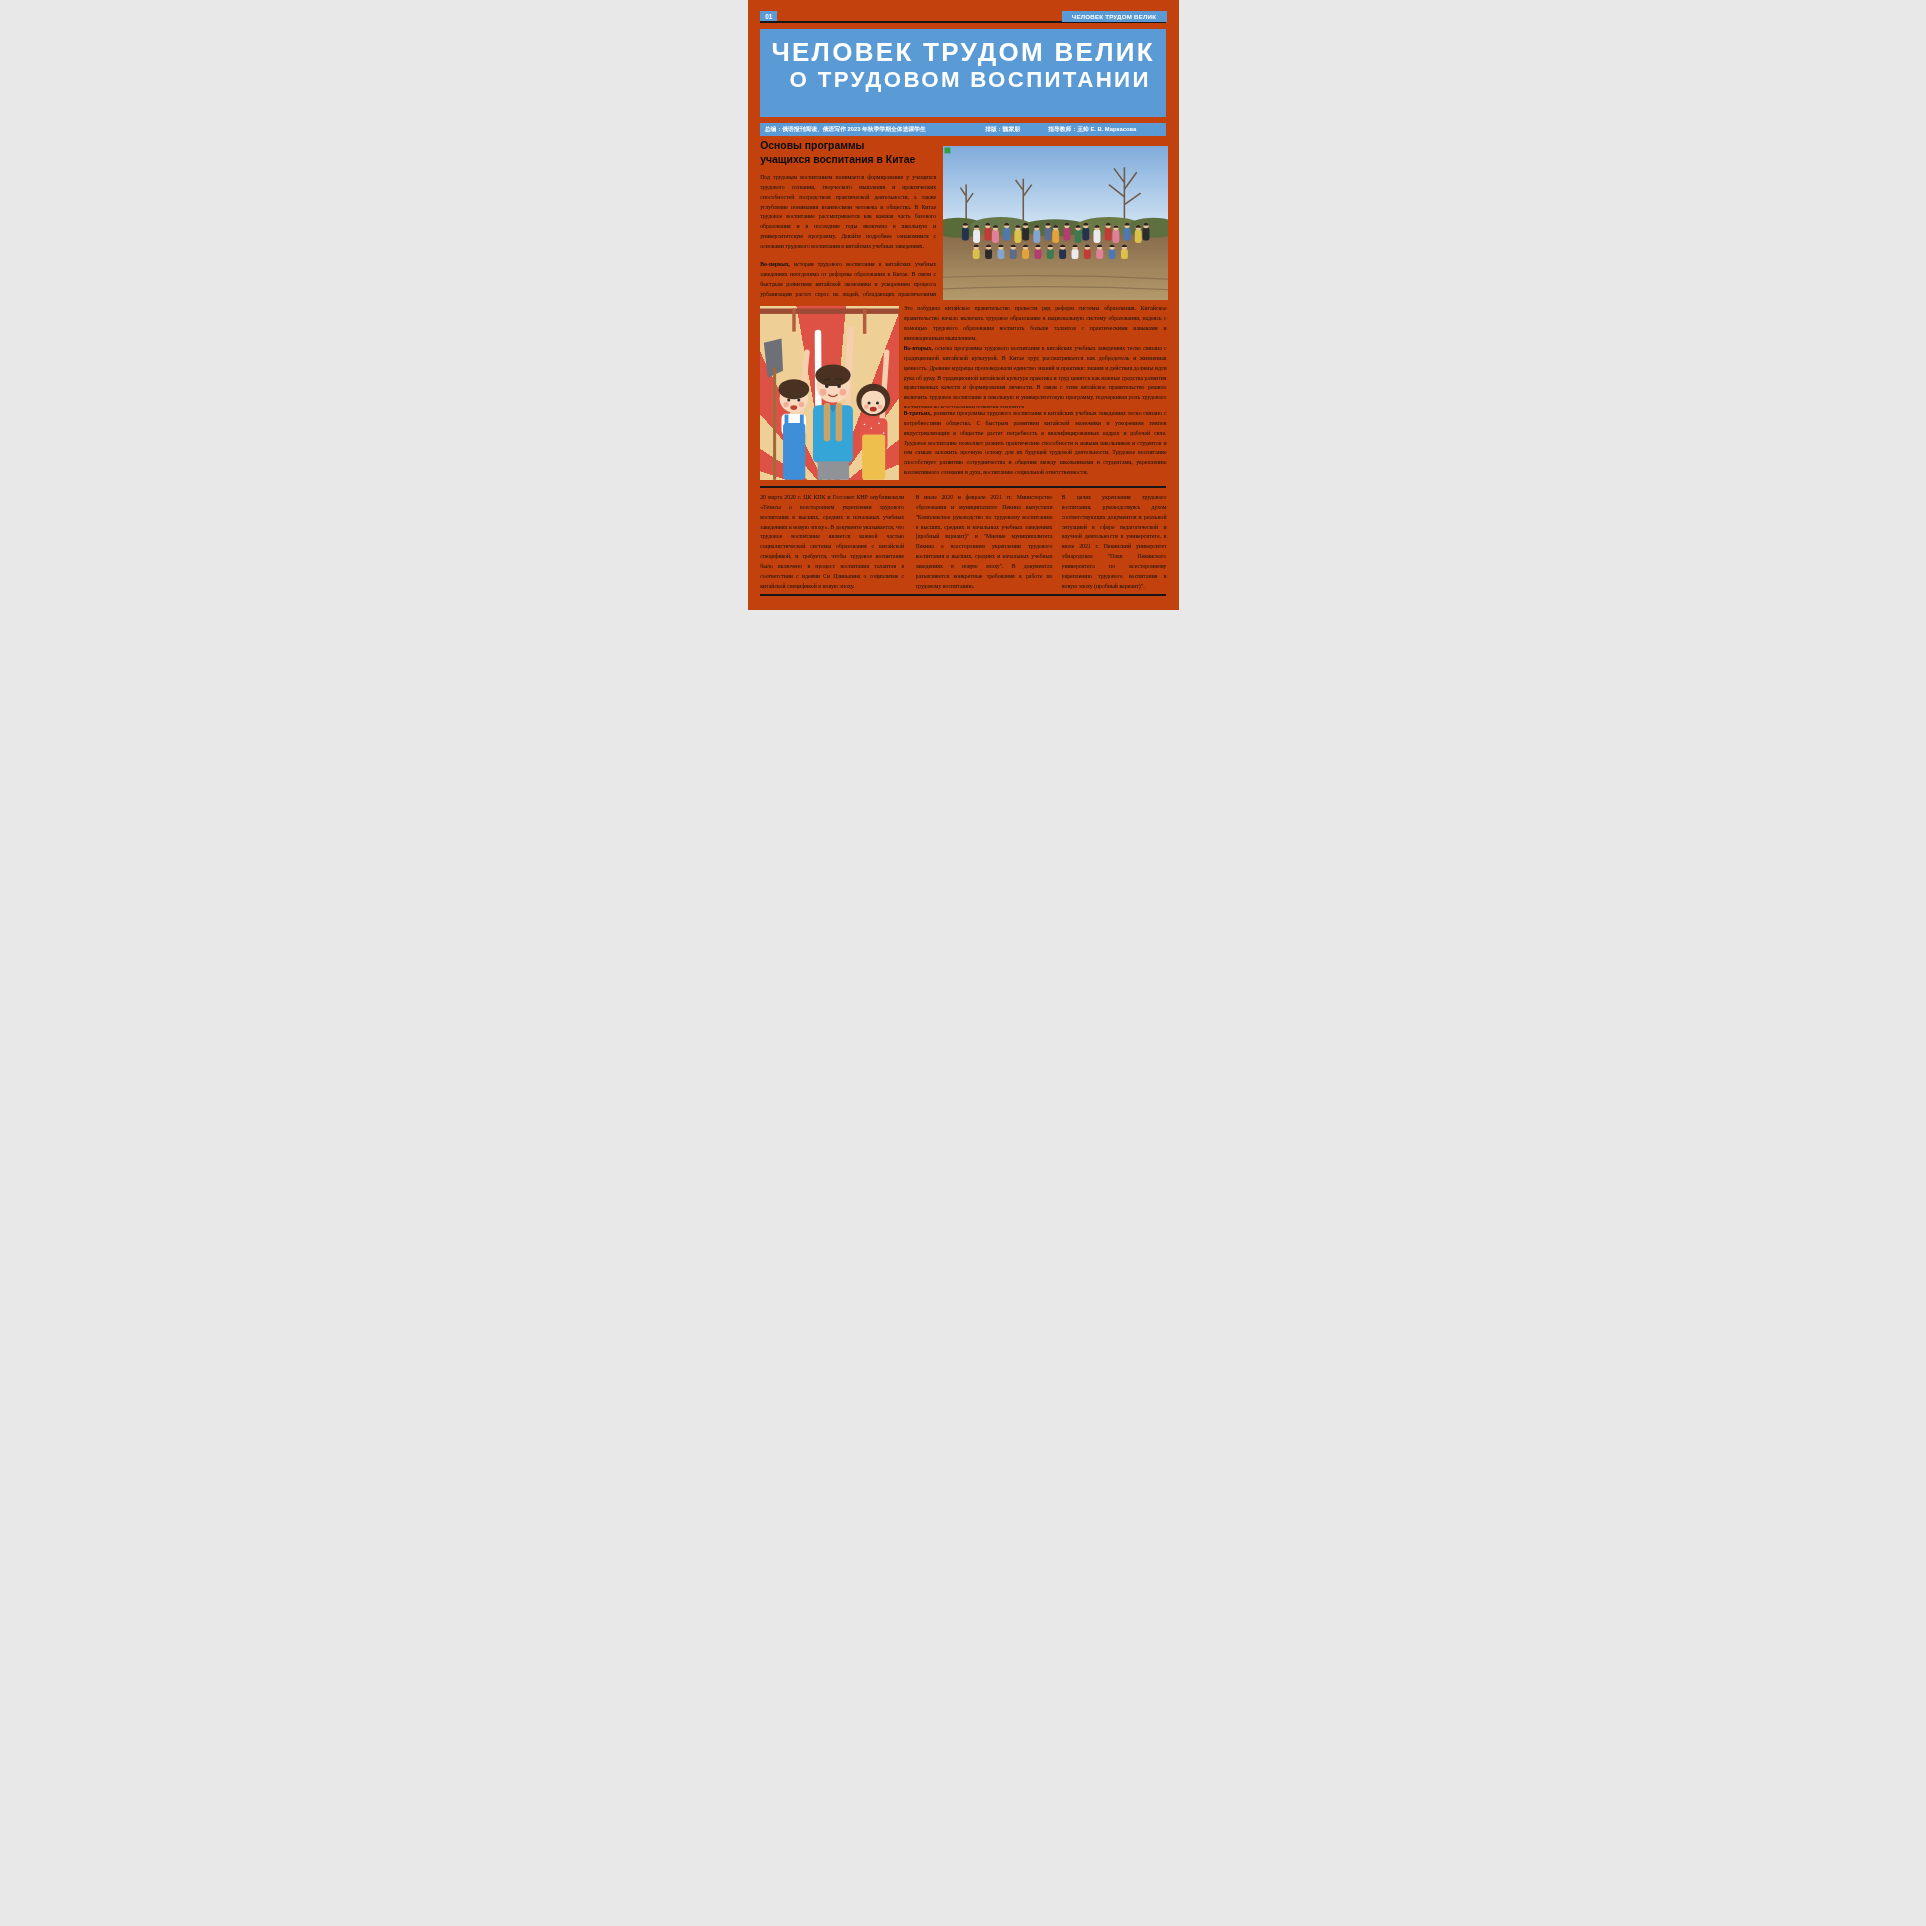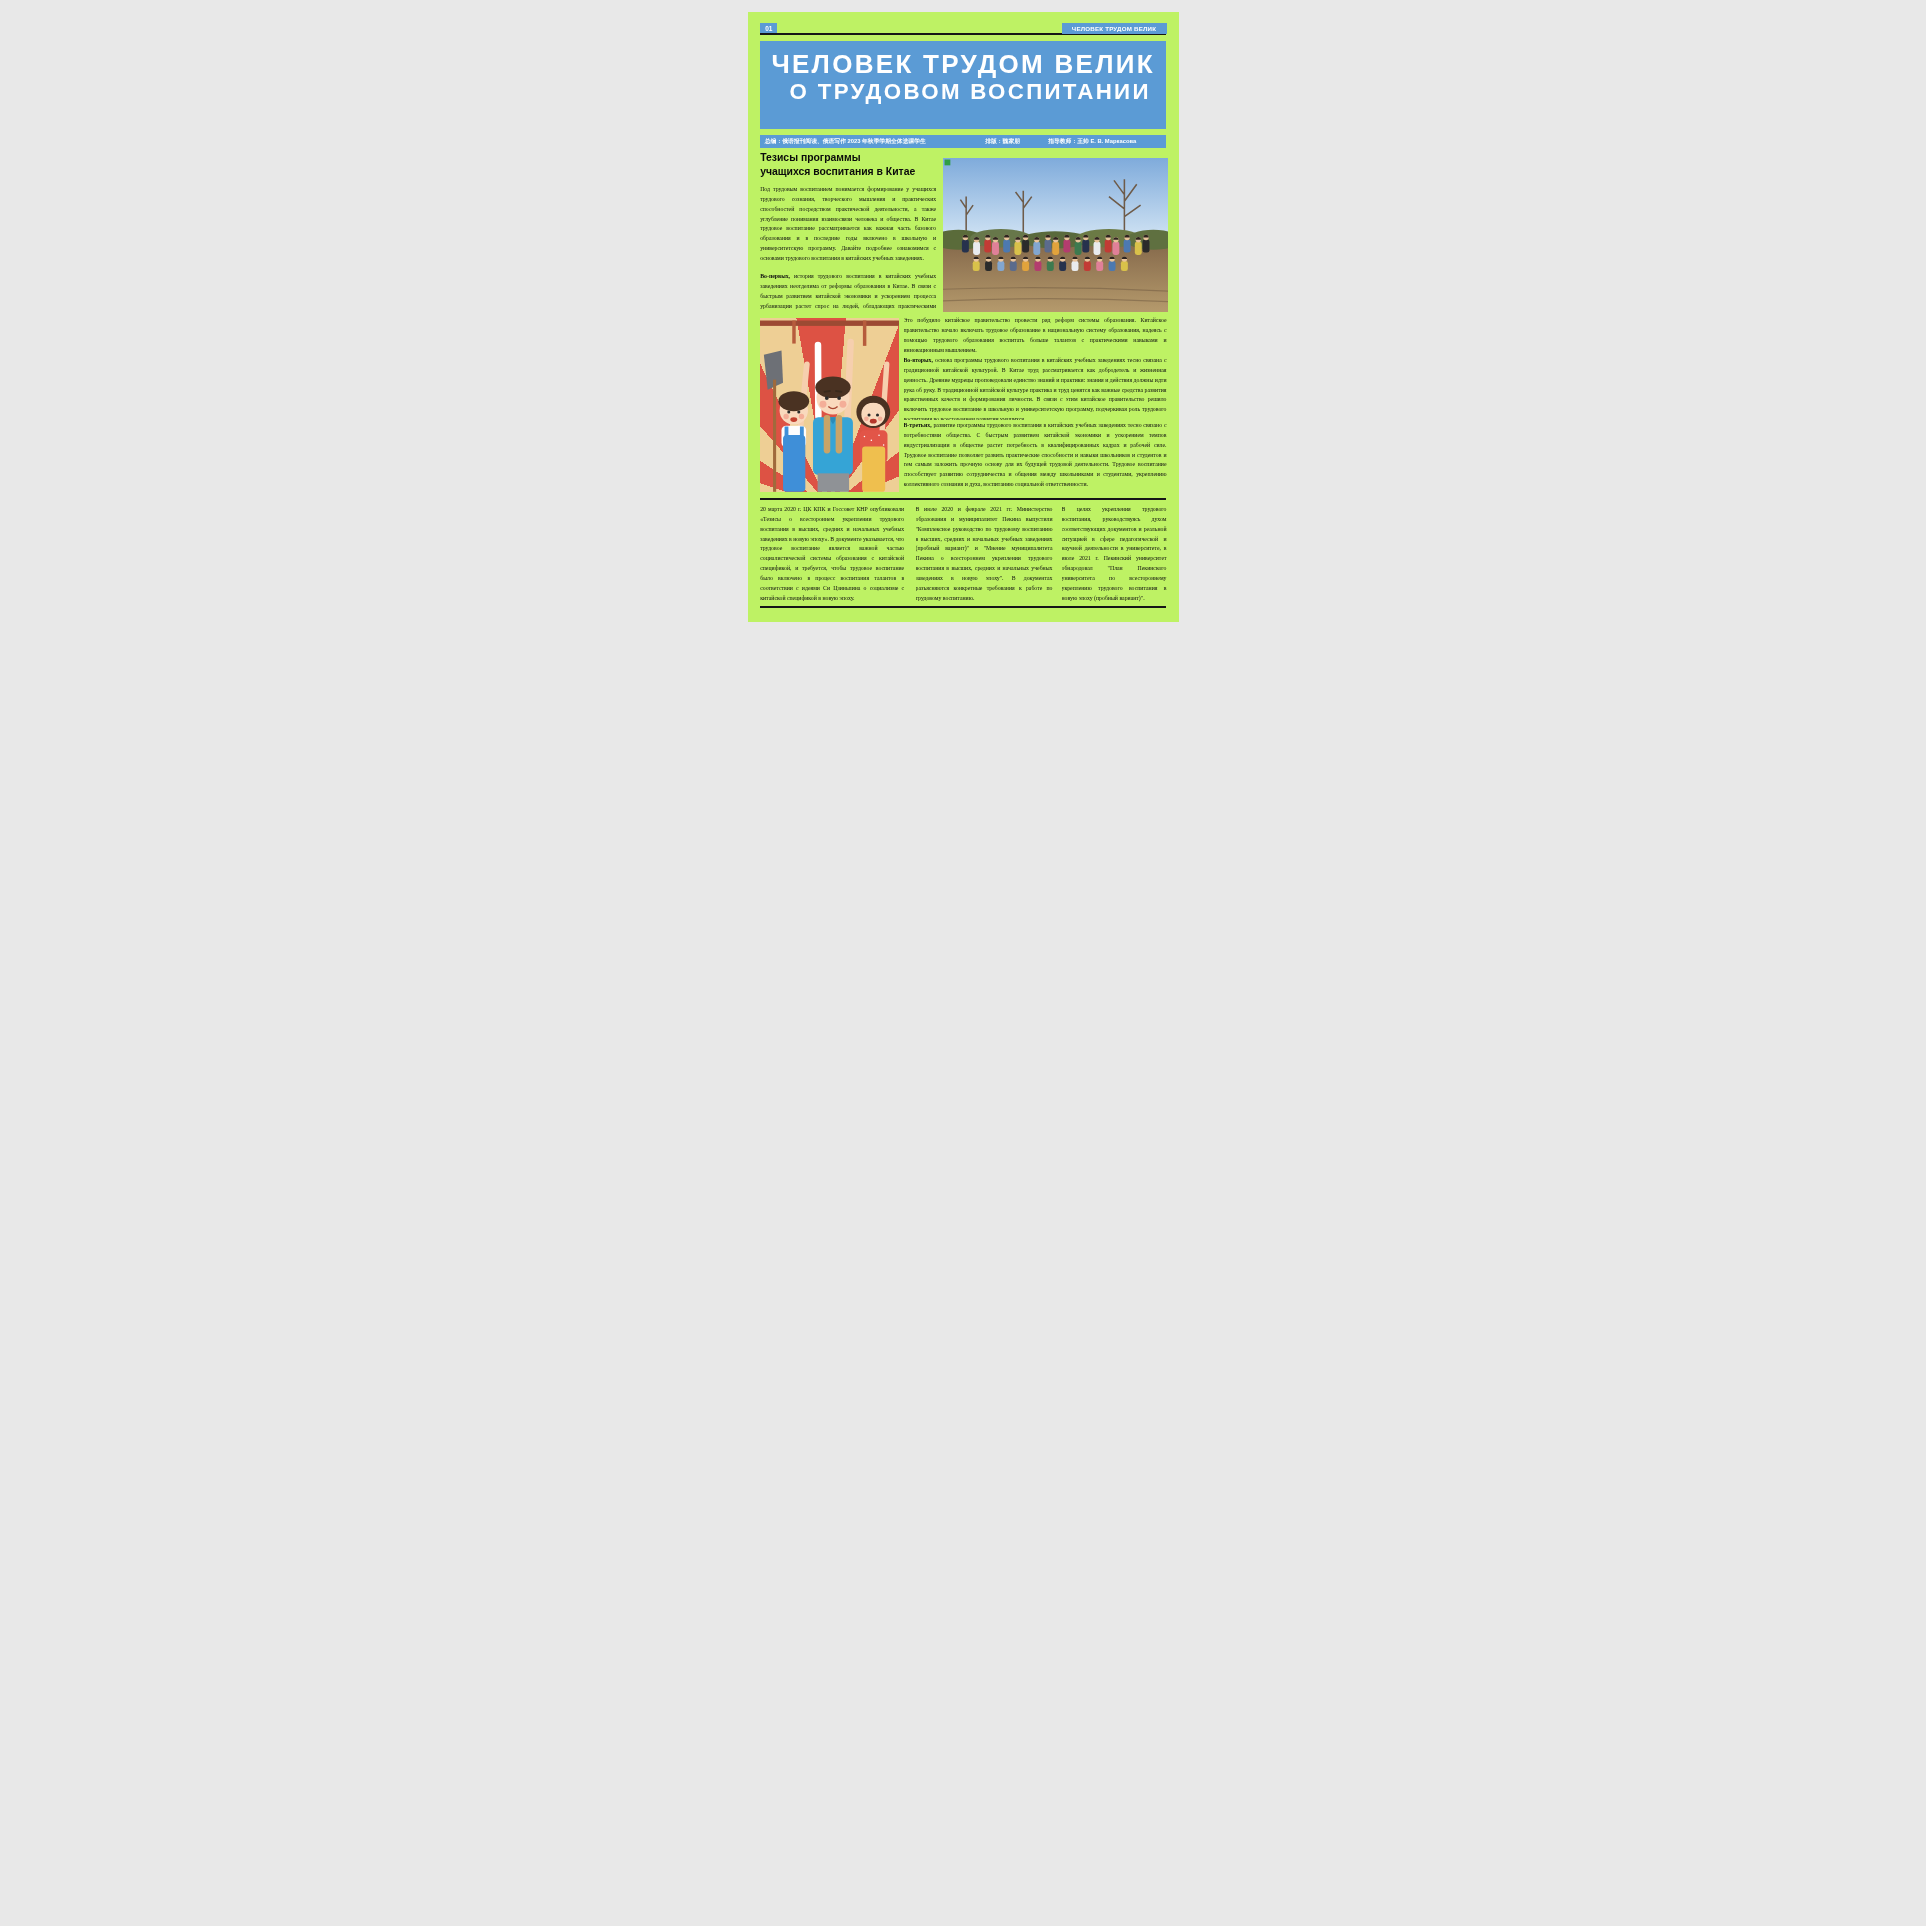"ЧЕЛОВЕК ТРУДОМ ВЕЛИК" #page { background: #bef264 -> #c2410c; margin: 12px auto -> 0 auto }
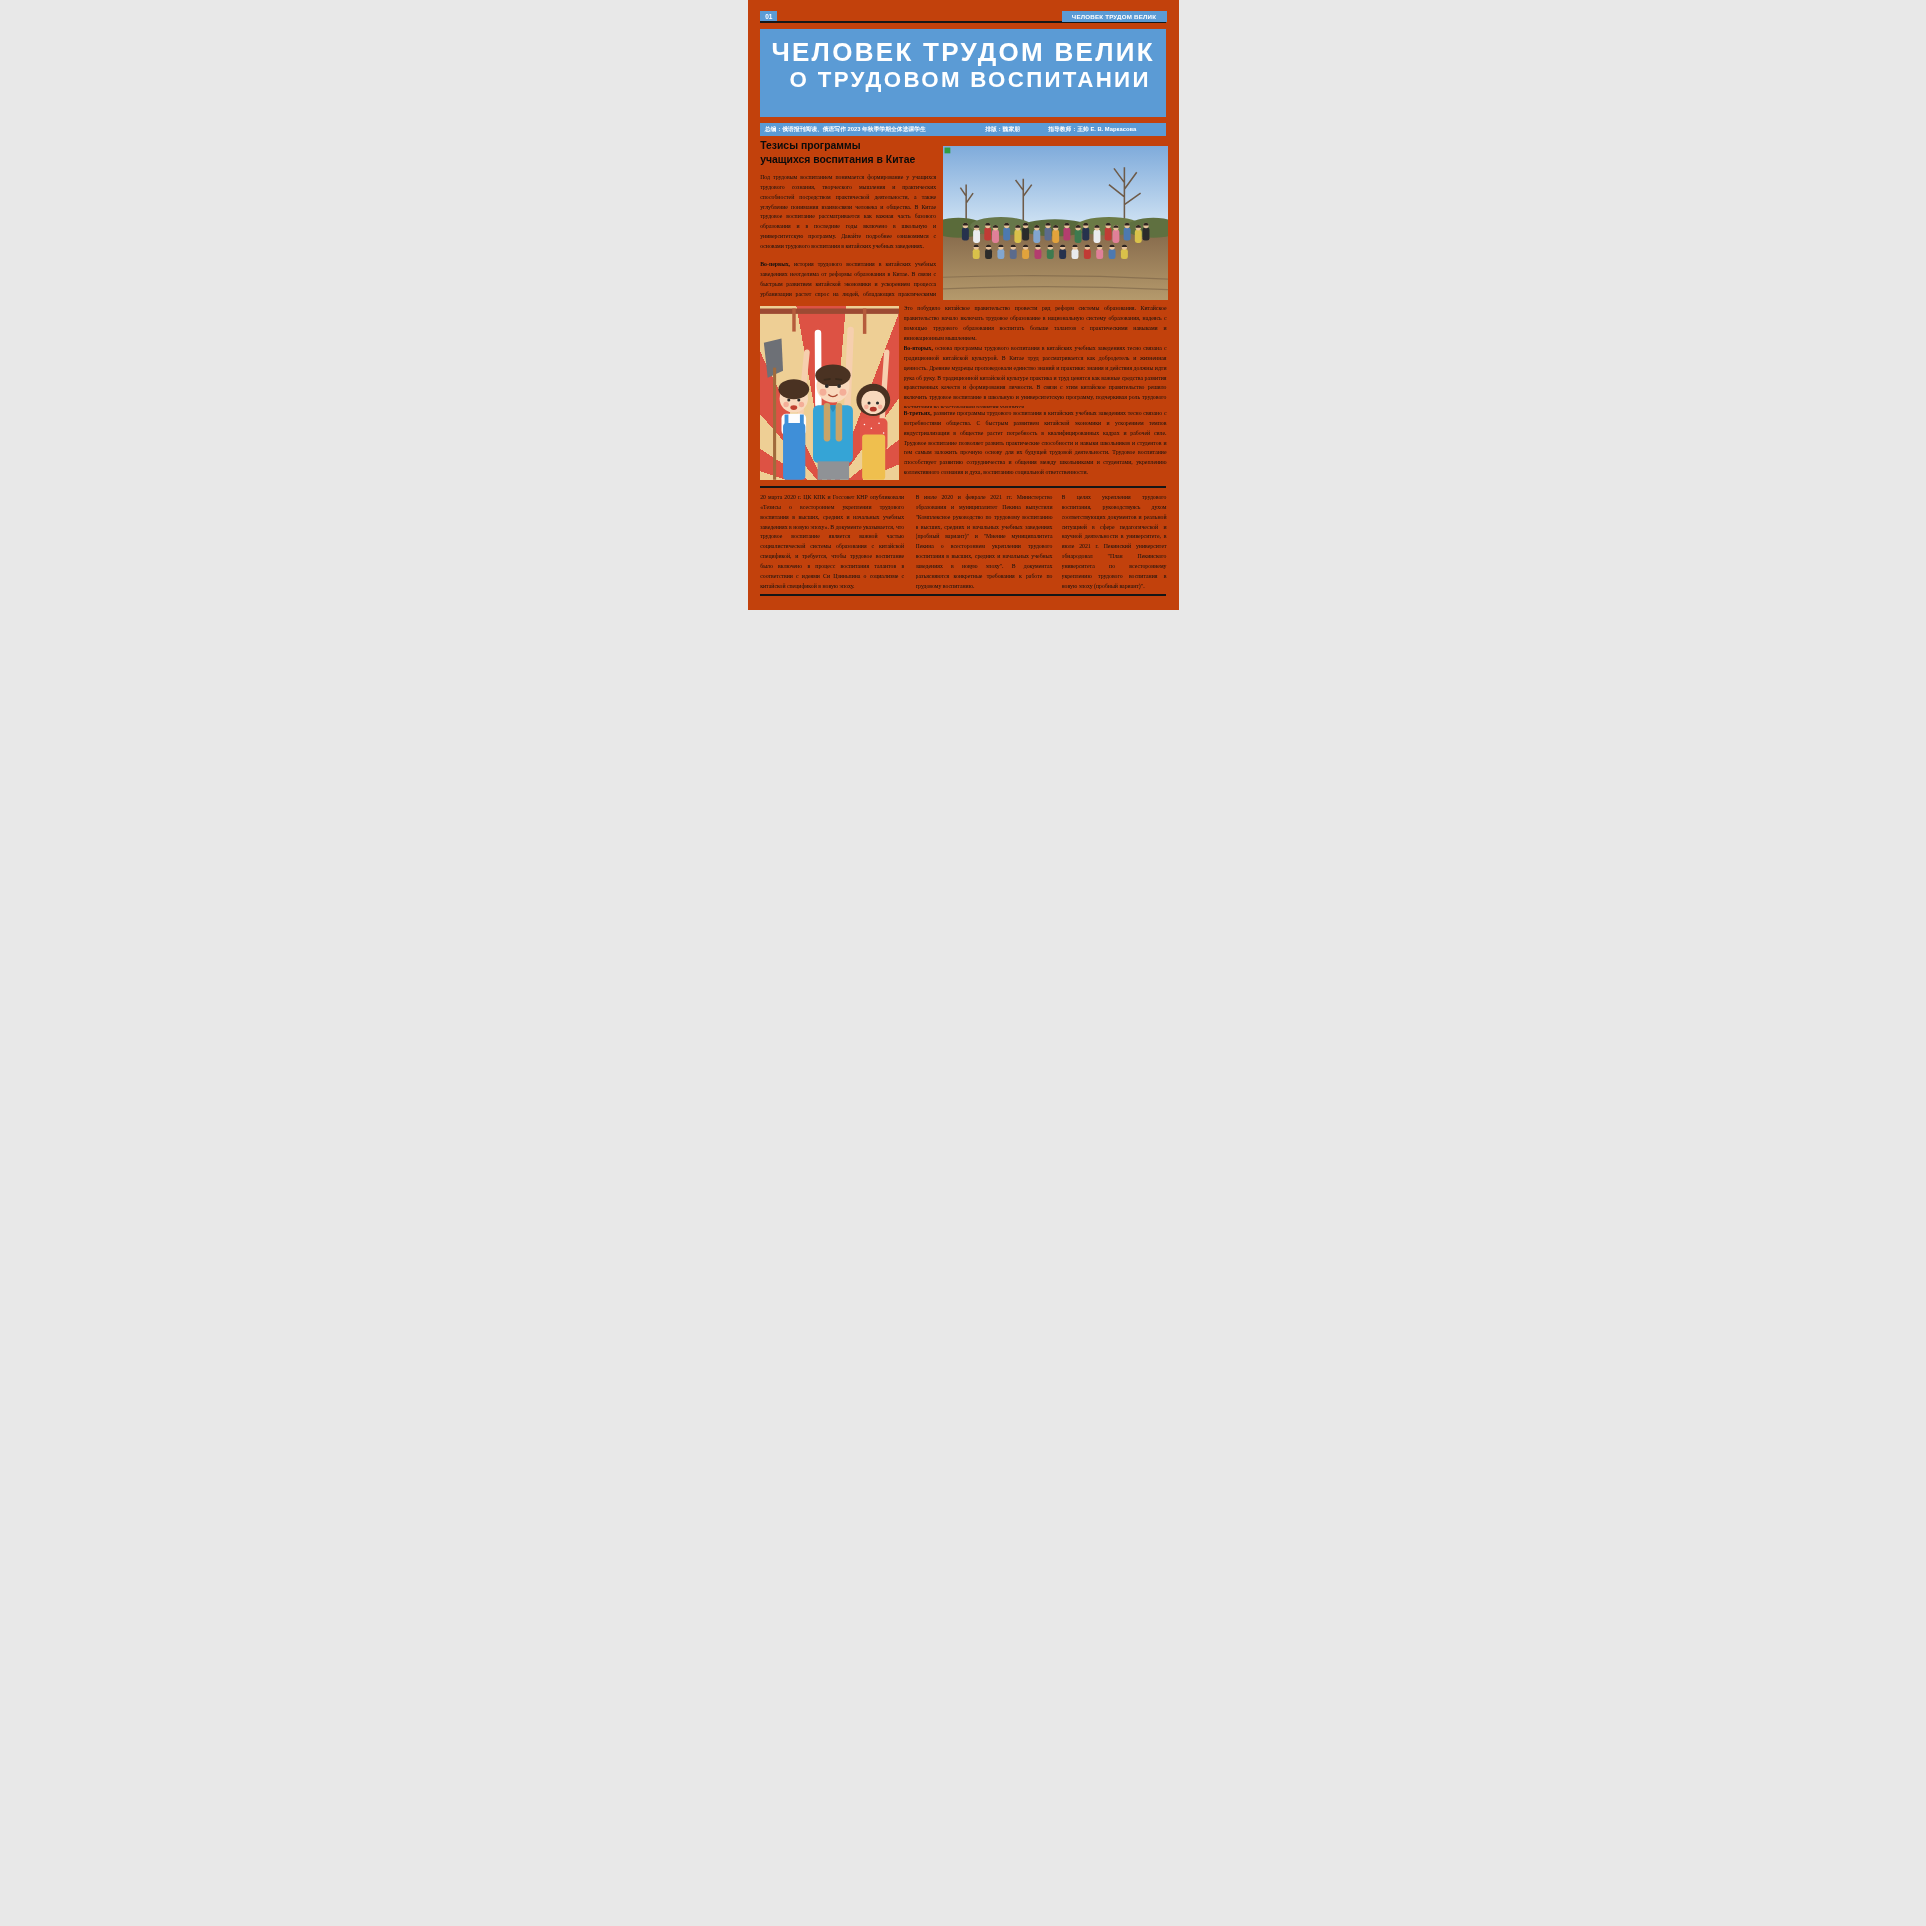"Тезисы программы" div { text: Тезисы -> Основы }
